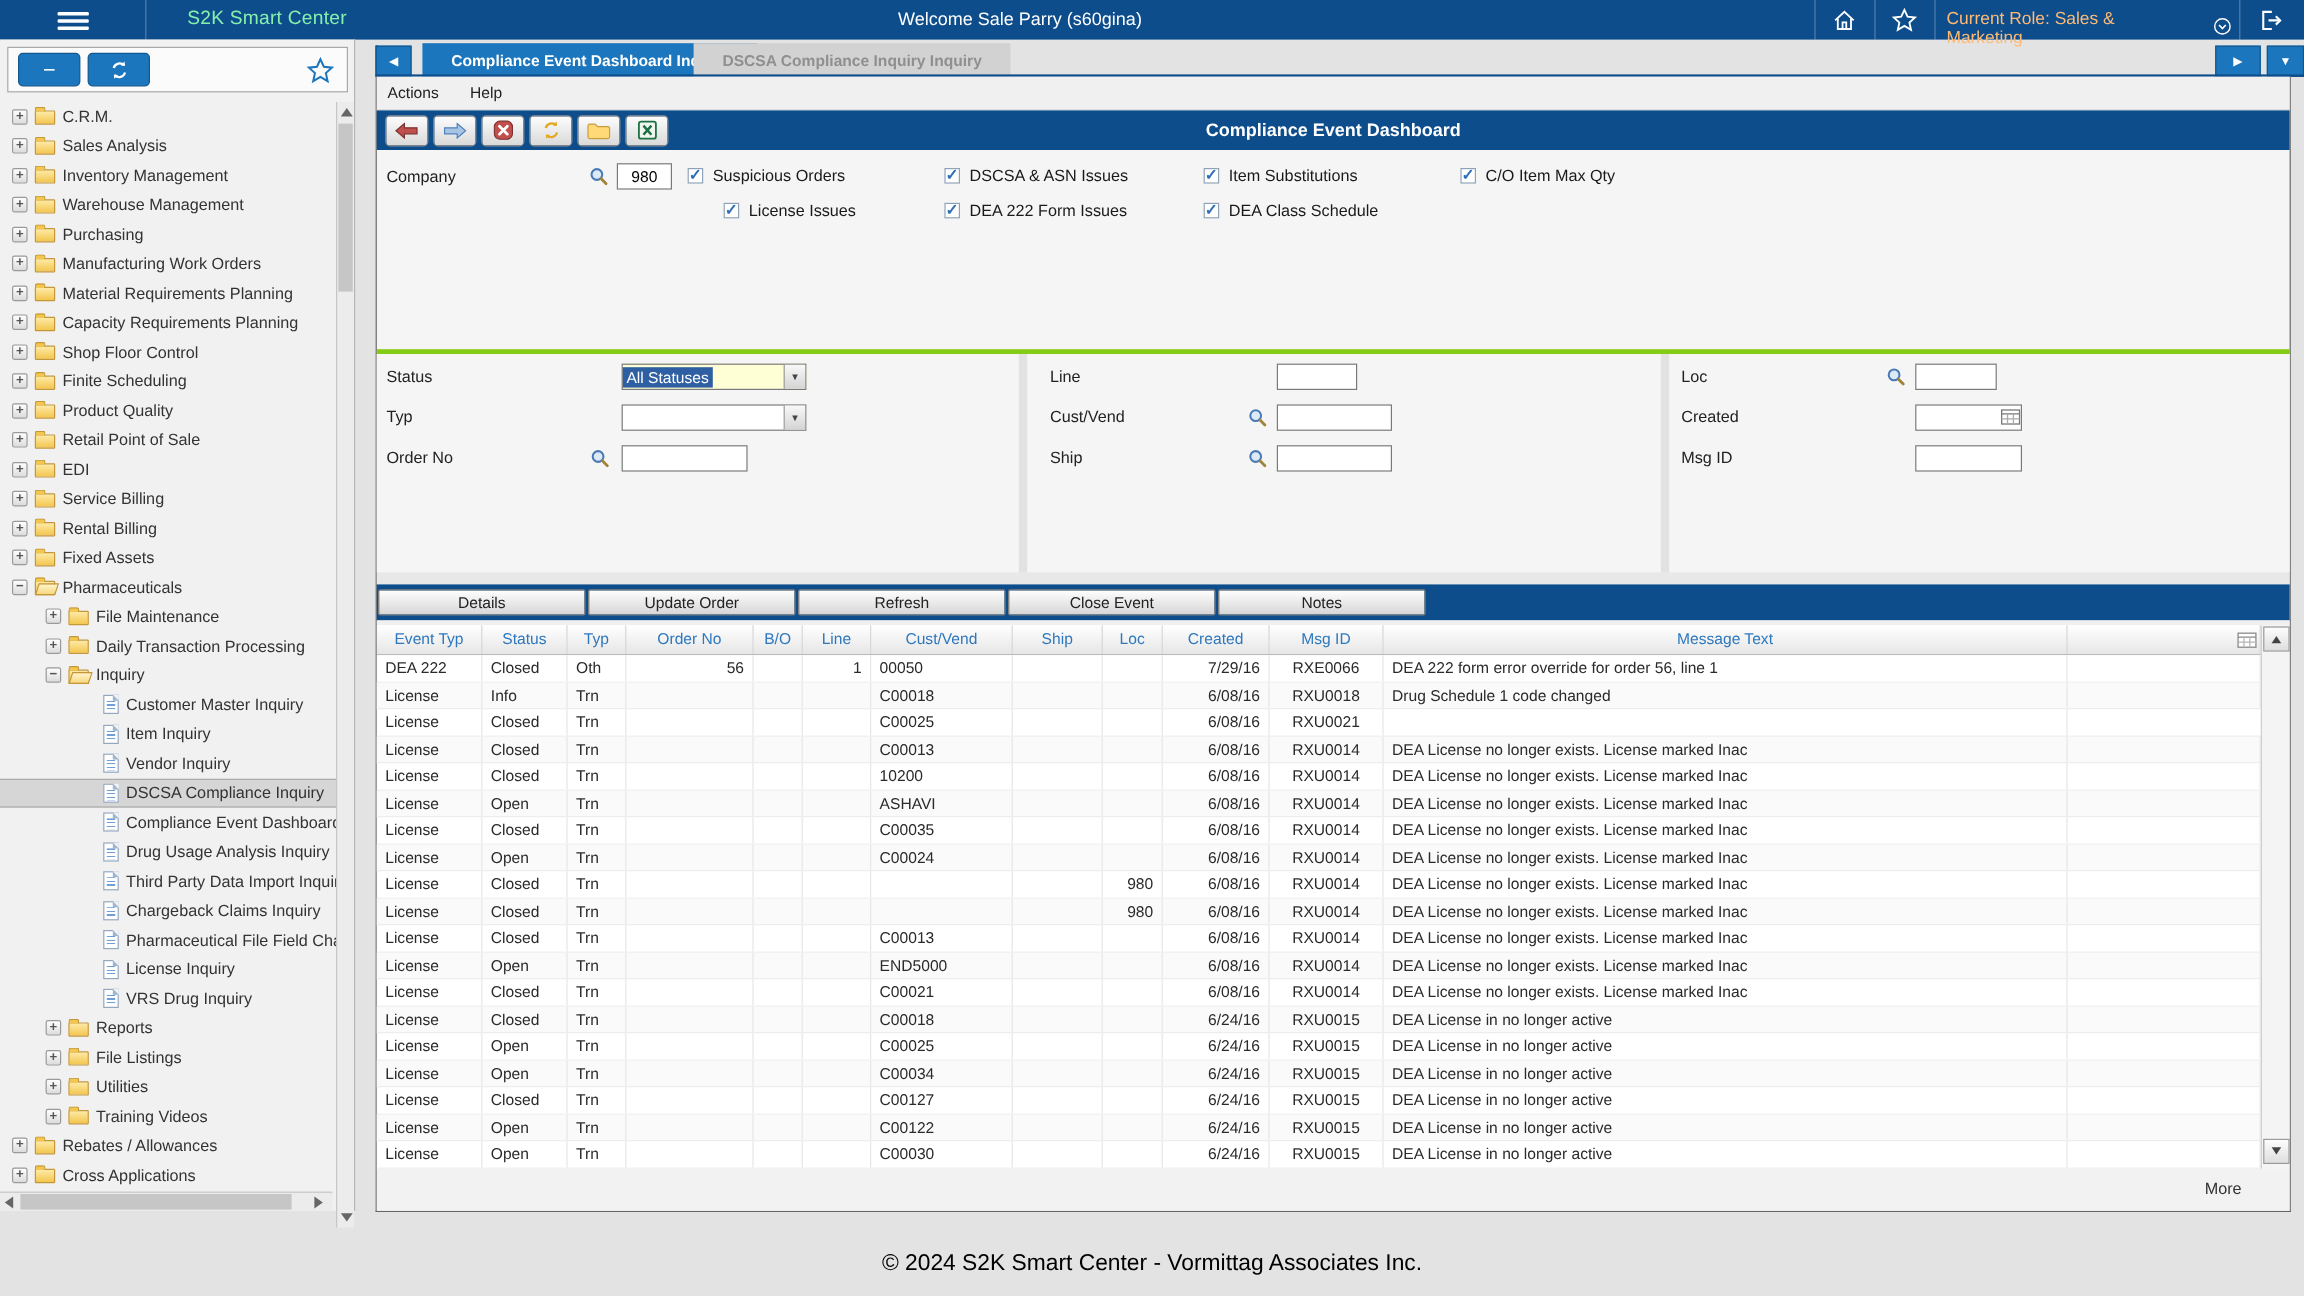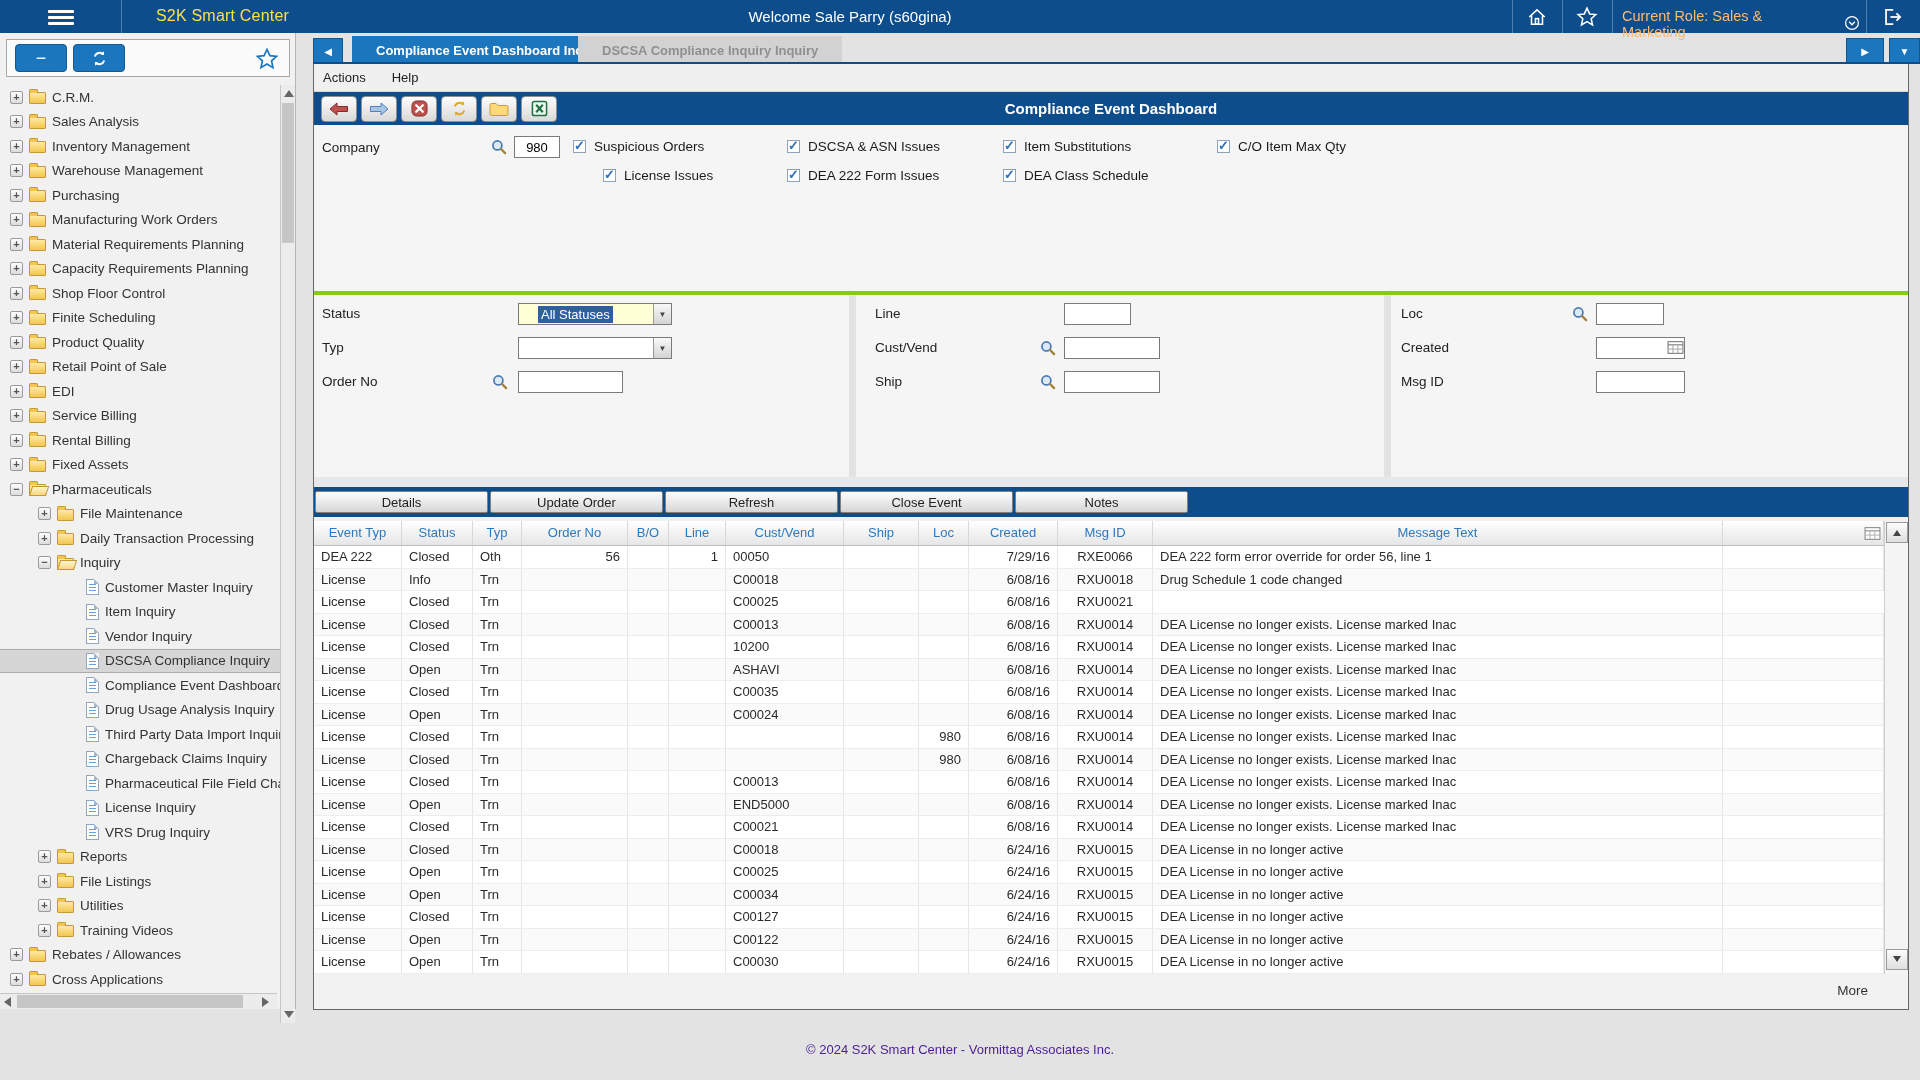"S2K Smart Center" .app-title { color: #fde047 -> #86efac }
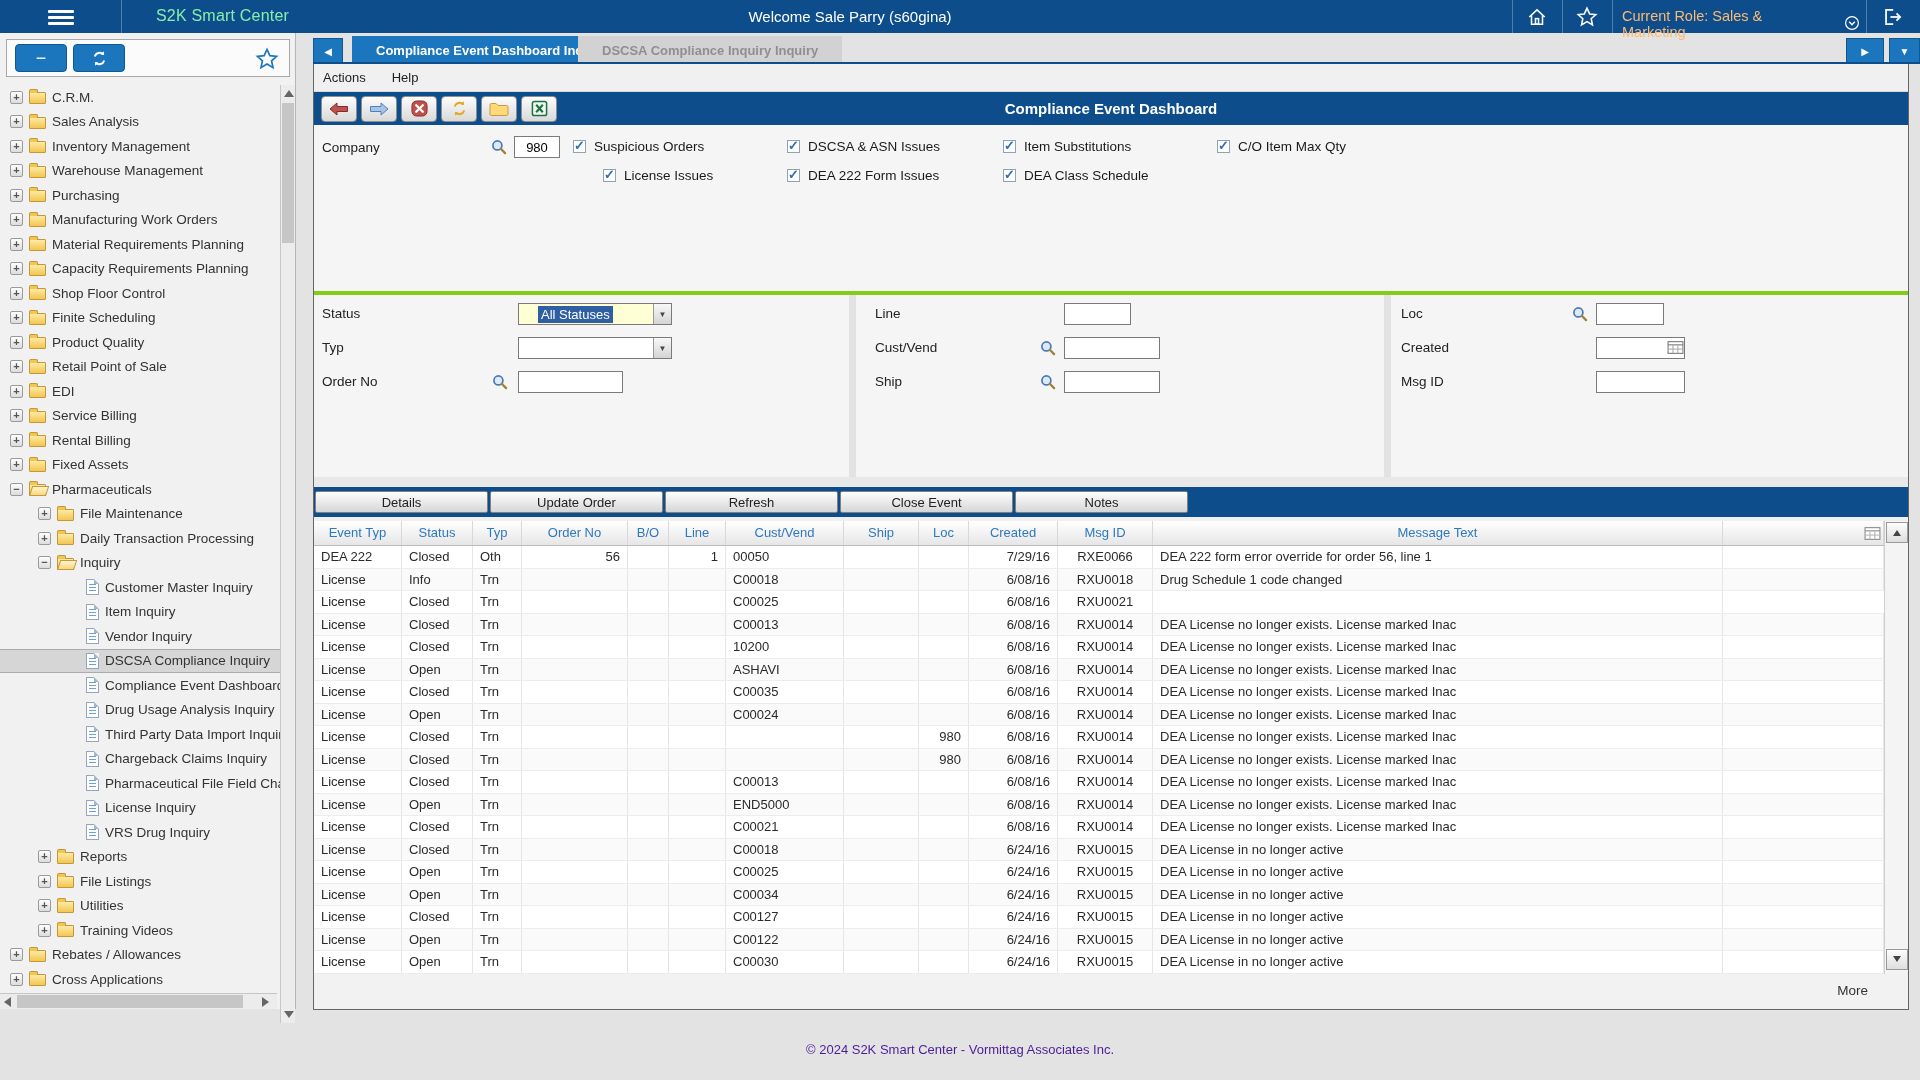"All Statuses" .selval { margin-left: 19px -> 0 }
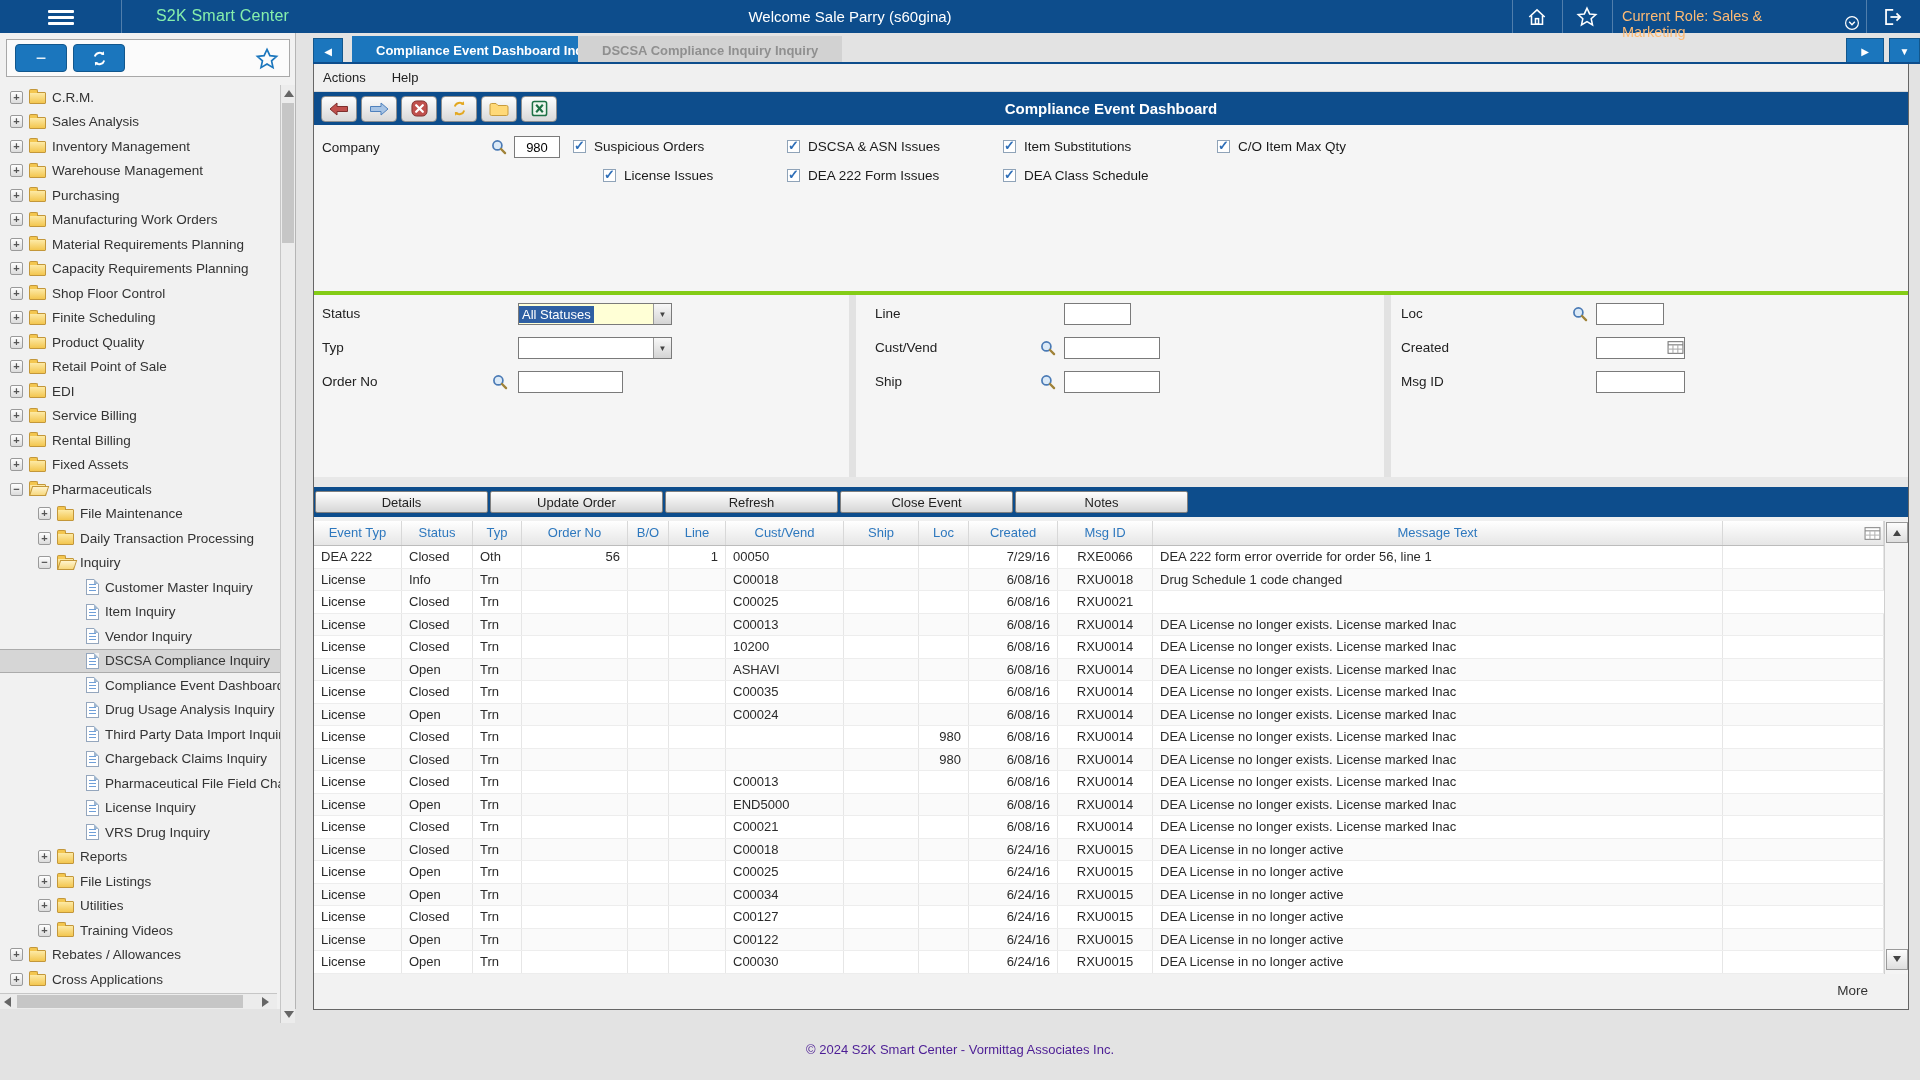"© 2024 S2K Smart Center" .footer { color: #4c1d95 -> #000000; font-size: 13px -> 19px }
